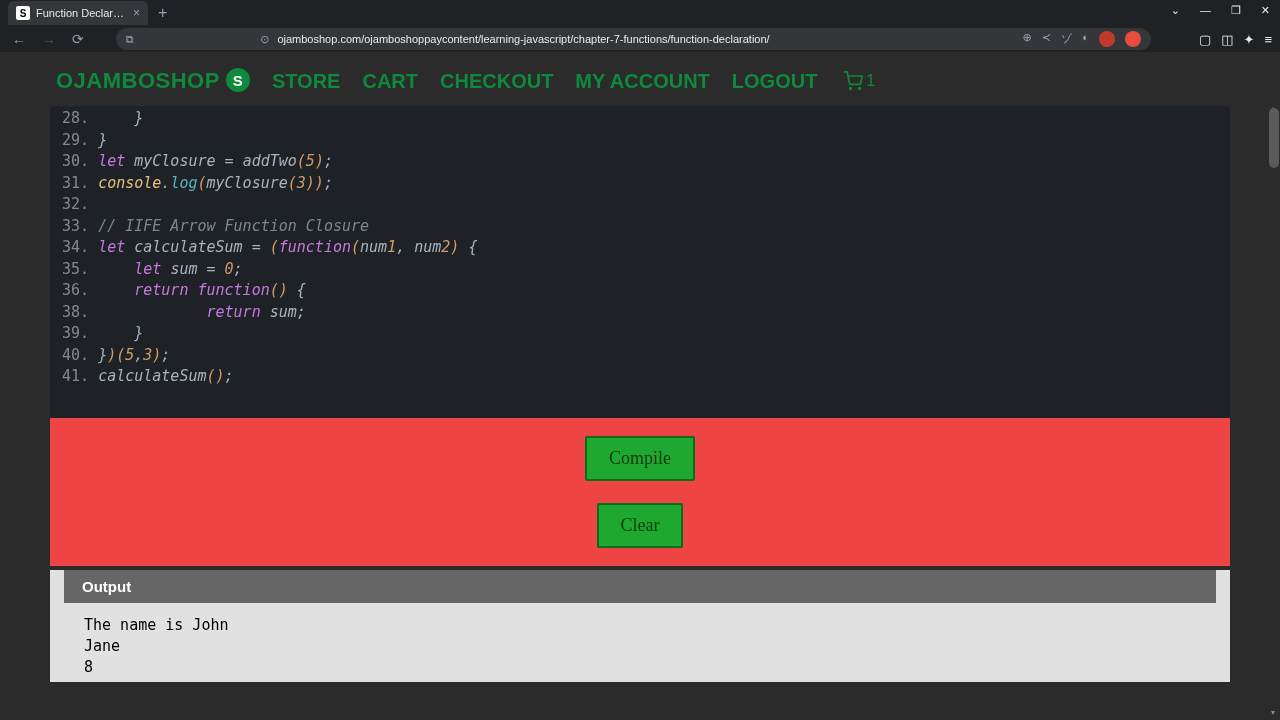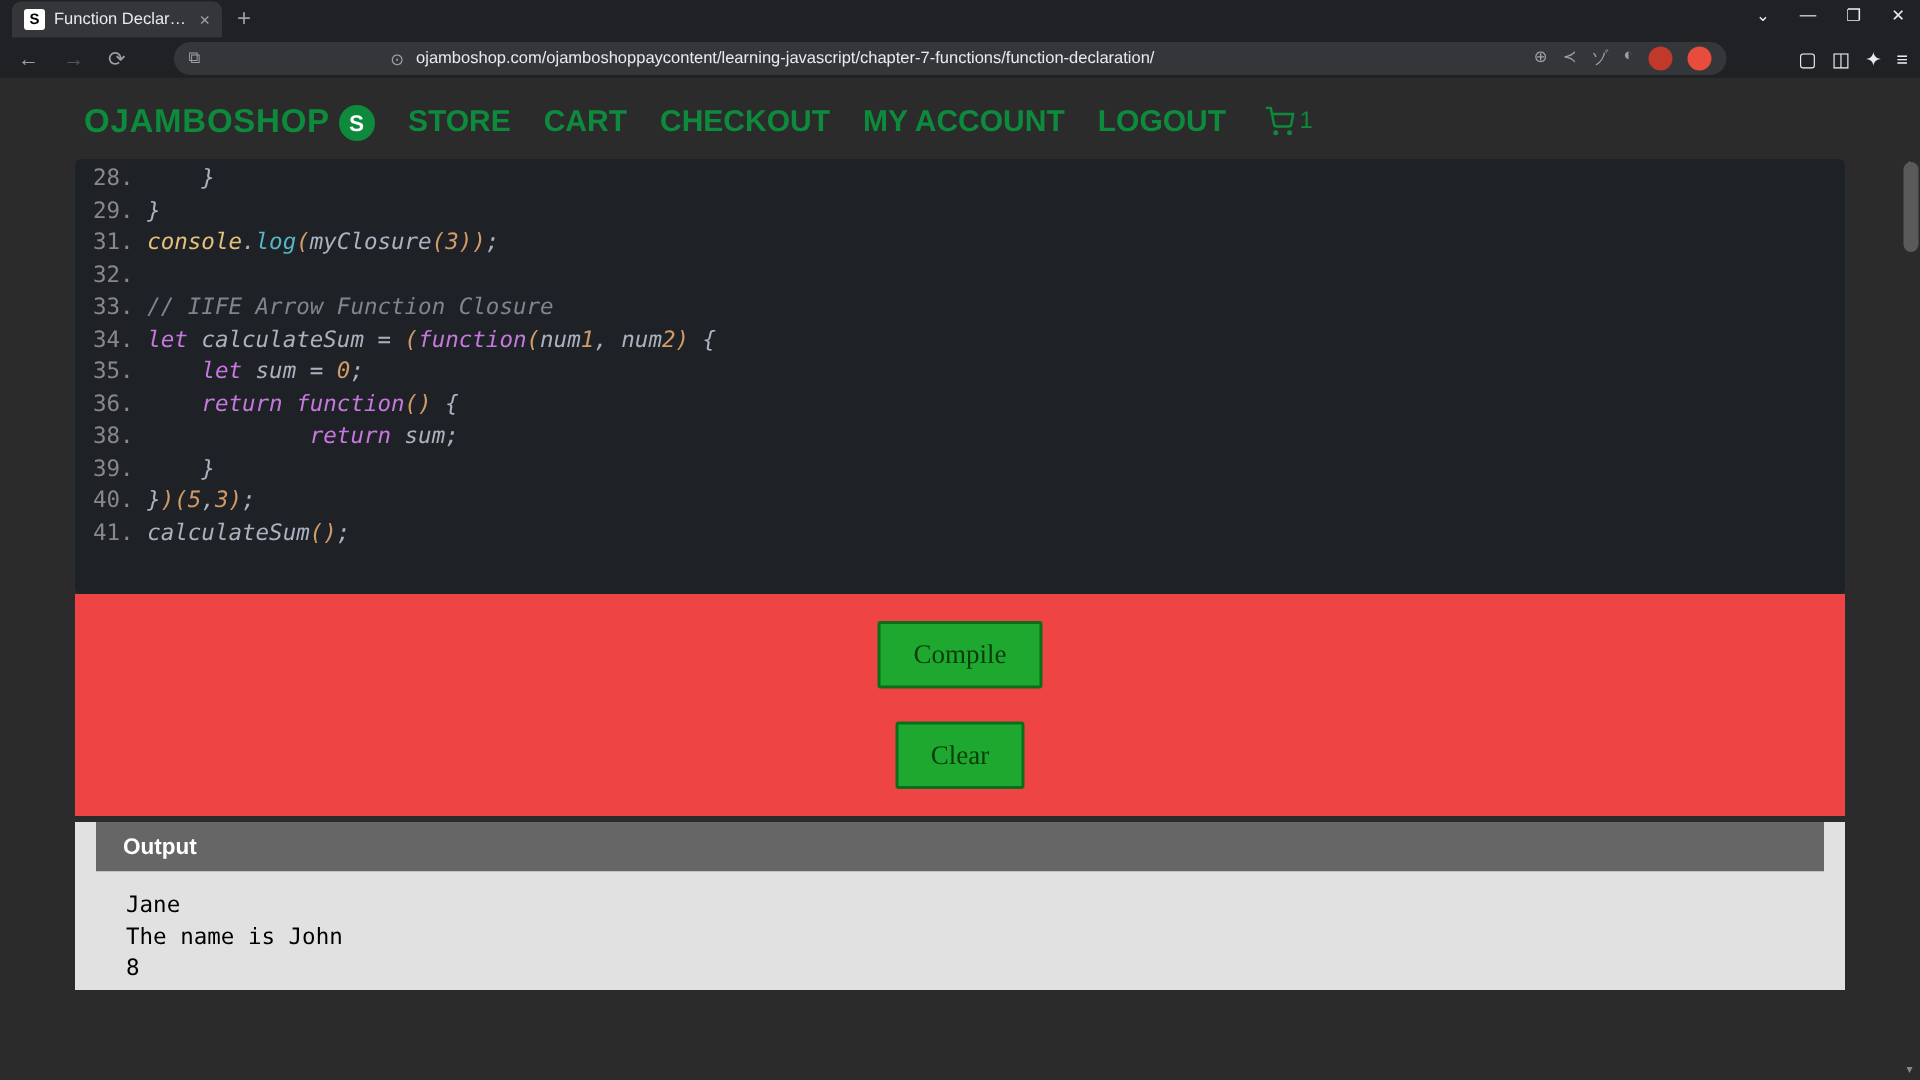"OJAMBOSHOP" .logo { align-items: flex-end -> flex-start }
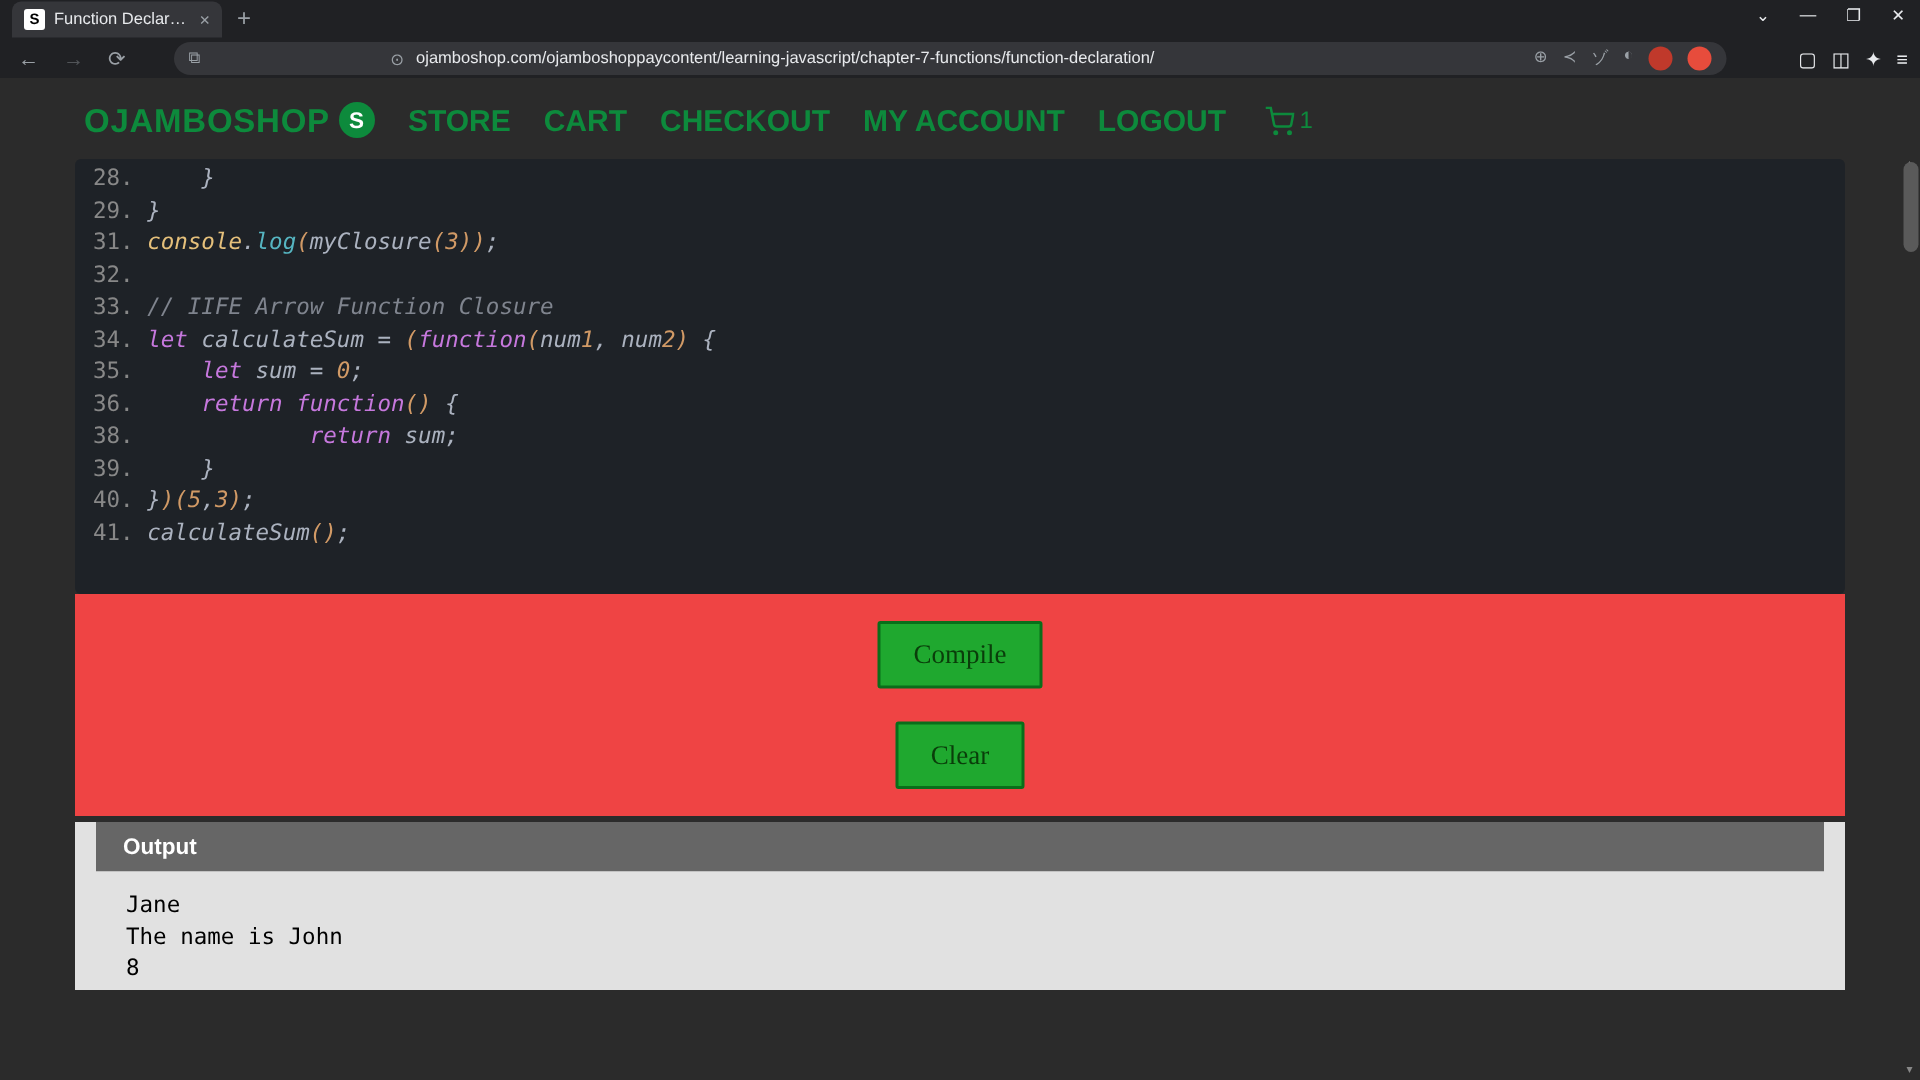"30. let myClosure = addTwo(5);" div.code-line { html: none -> <div><span>30.</span> <span>let</span> <span>myClosure</span> <span>=</span> <span>addTwo</span><span>(</span><span>5</span><span>)</span>;</div> }
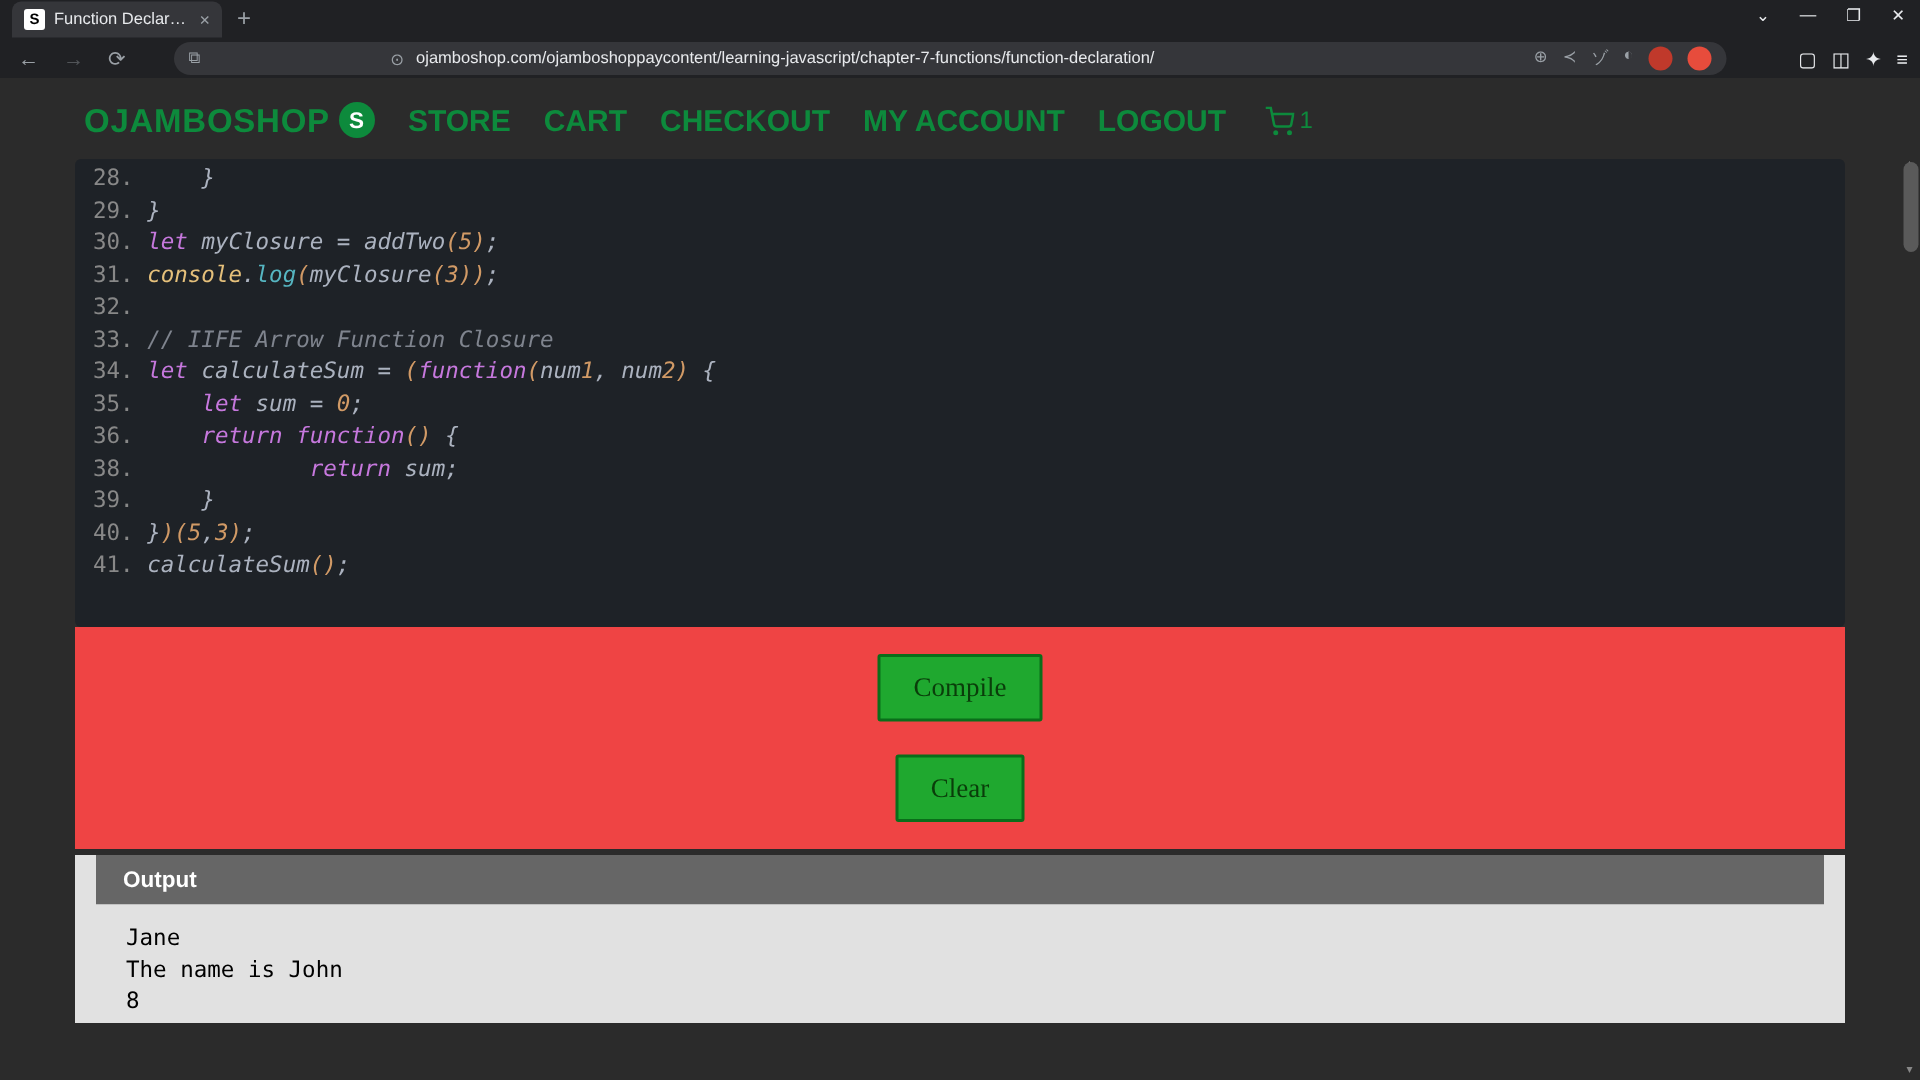"Jane" div { order: before "The name is John" -> after "The name is John" }
